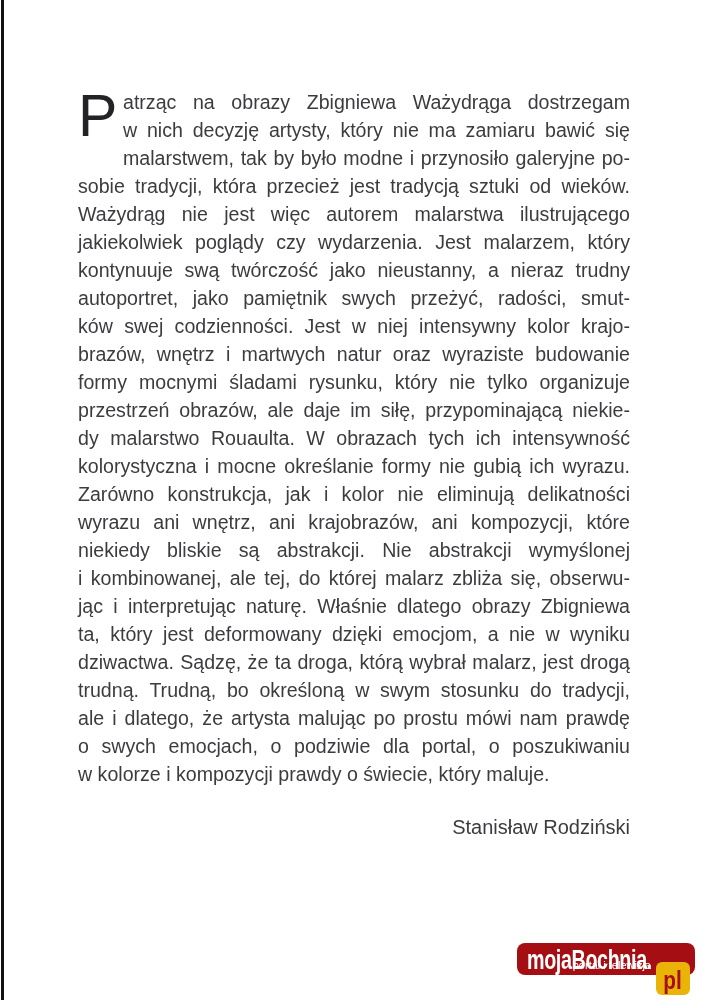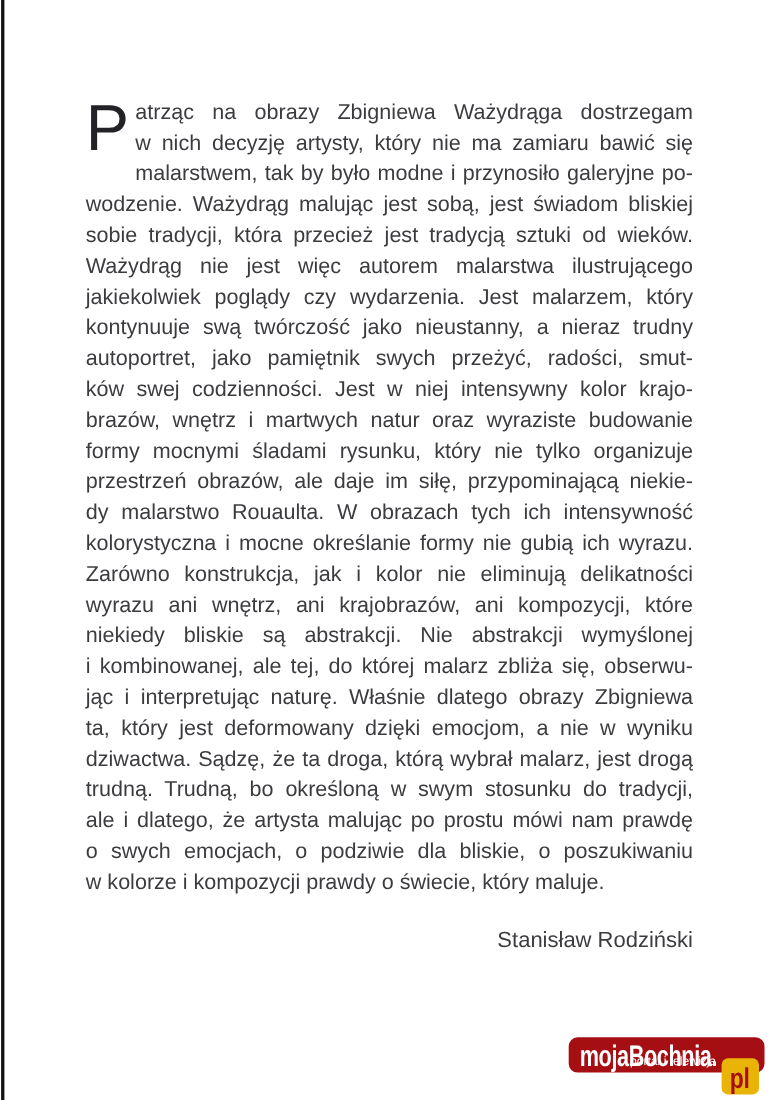"wodzenie. Ważydrąg malując jest sobą," div.ln { html: <div>wodzenie. Ważydrąg malując jest sobą, jest świadom bliskiej</div> -> none }
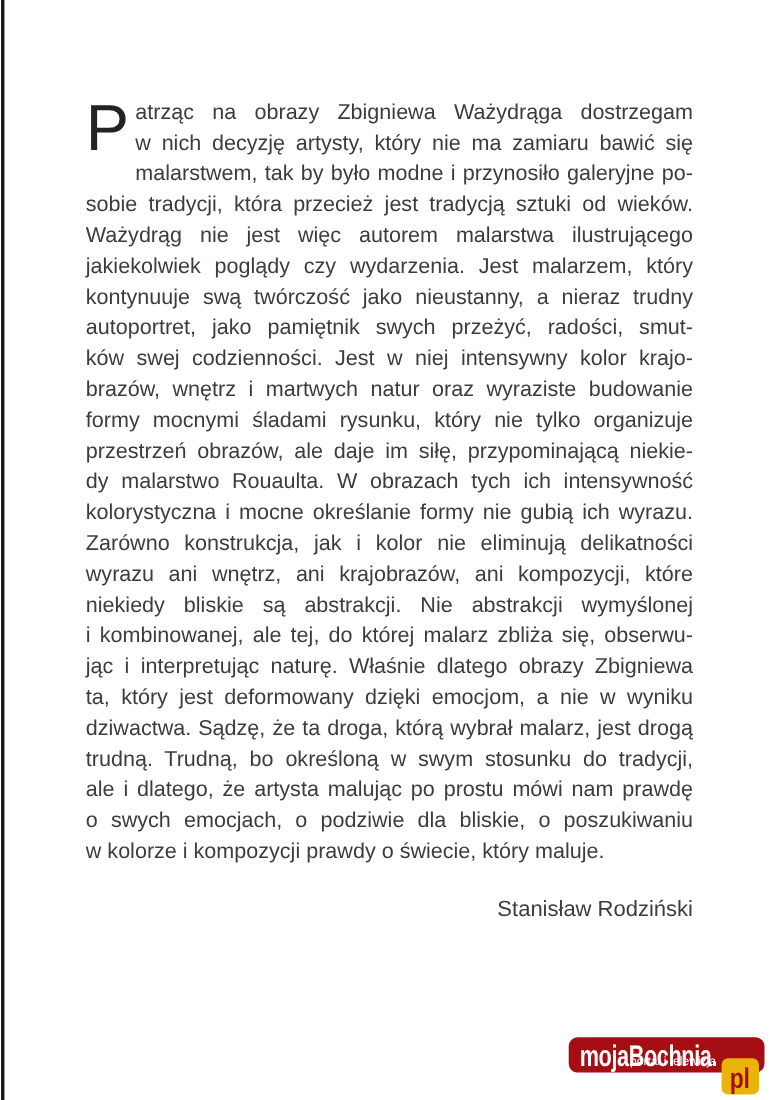"o swych emocjach, o podziwie" div.ln { text: bliskie -> portal }
